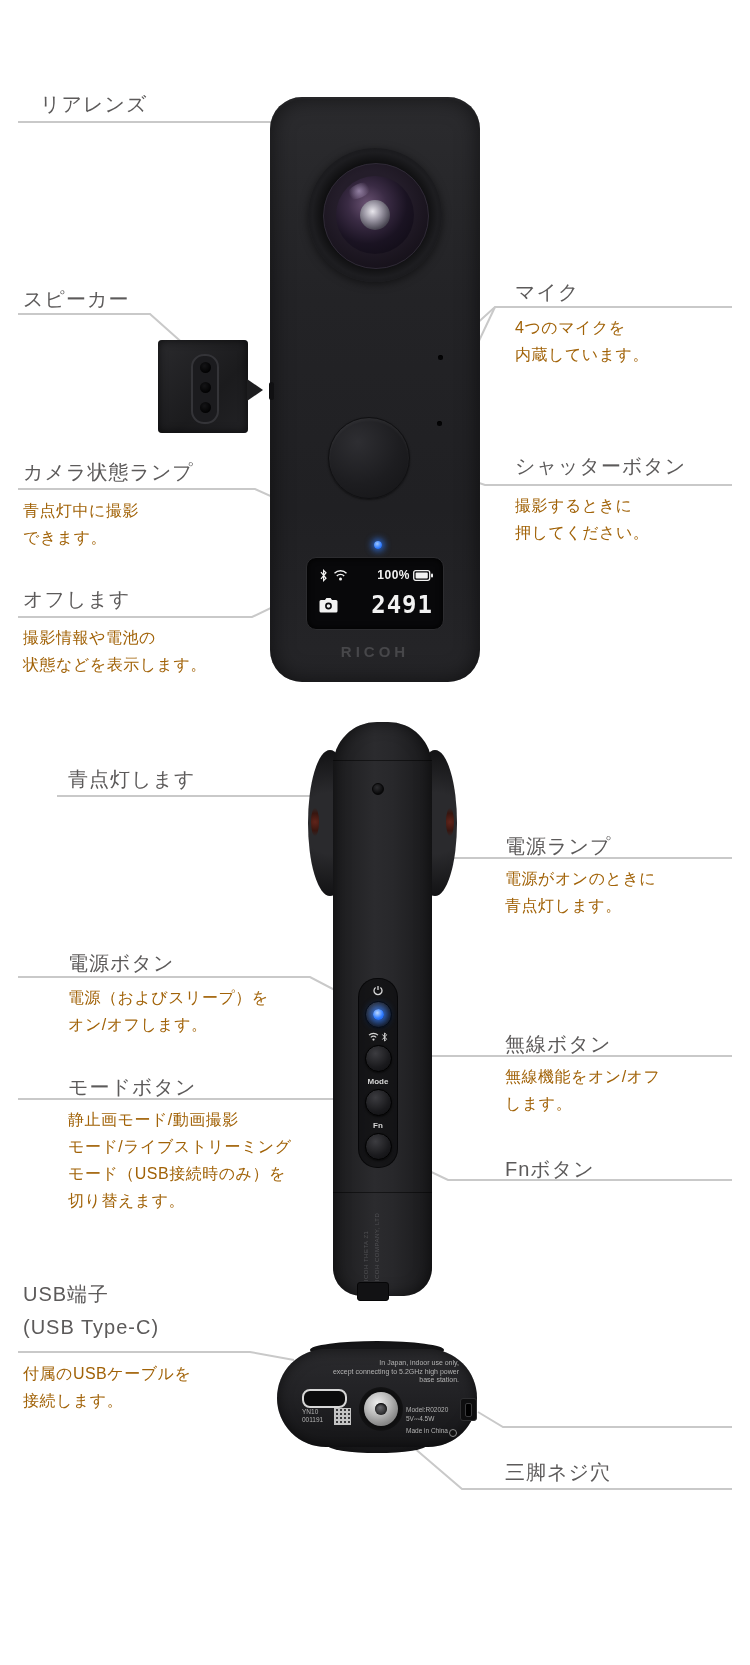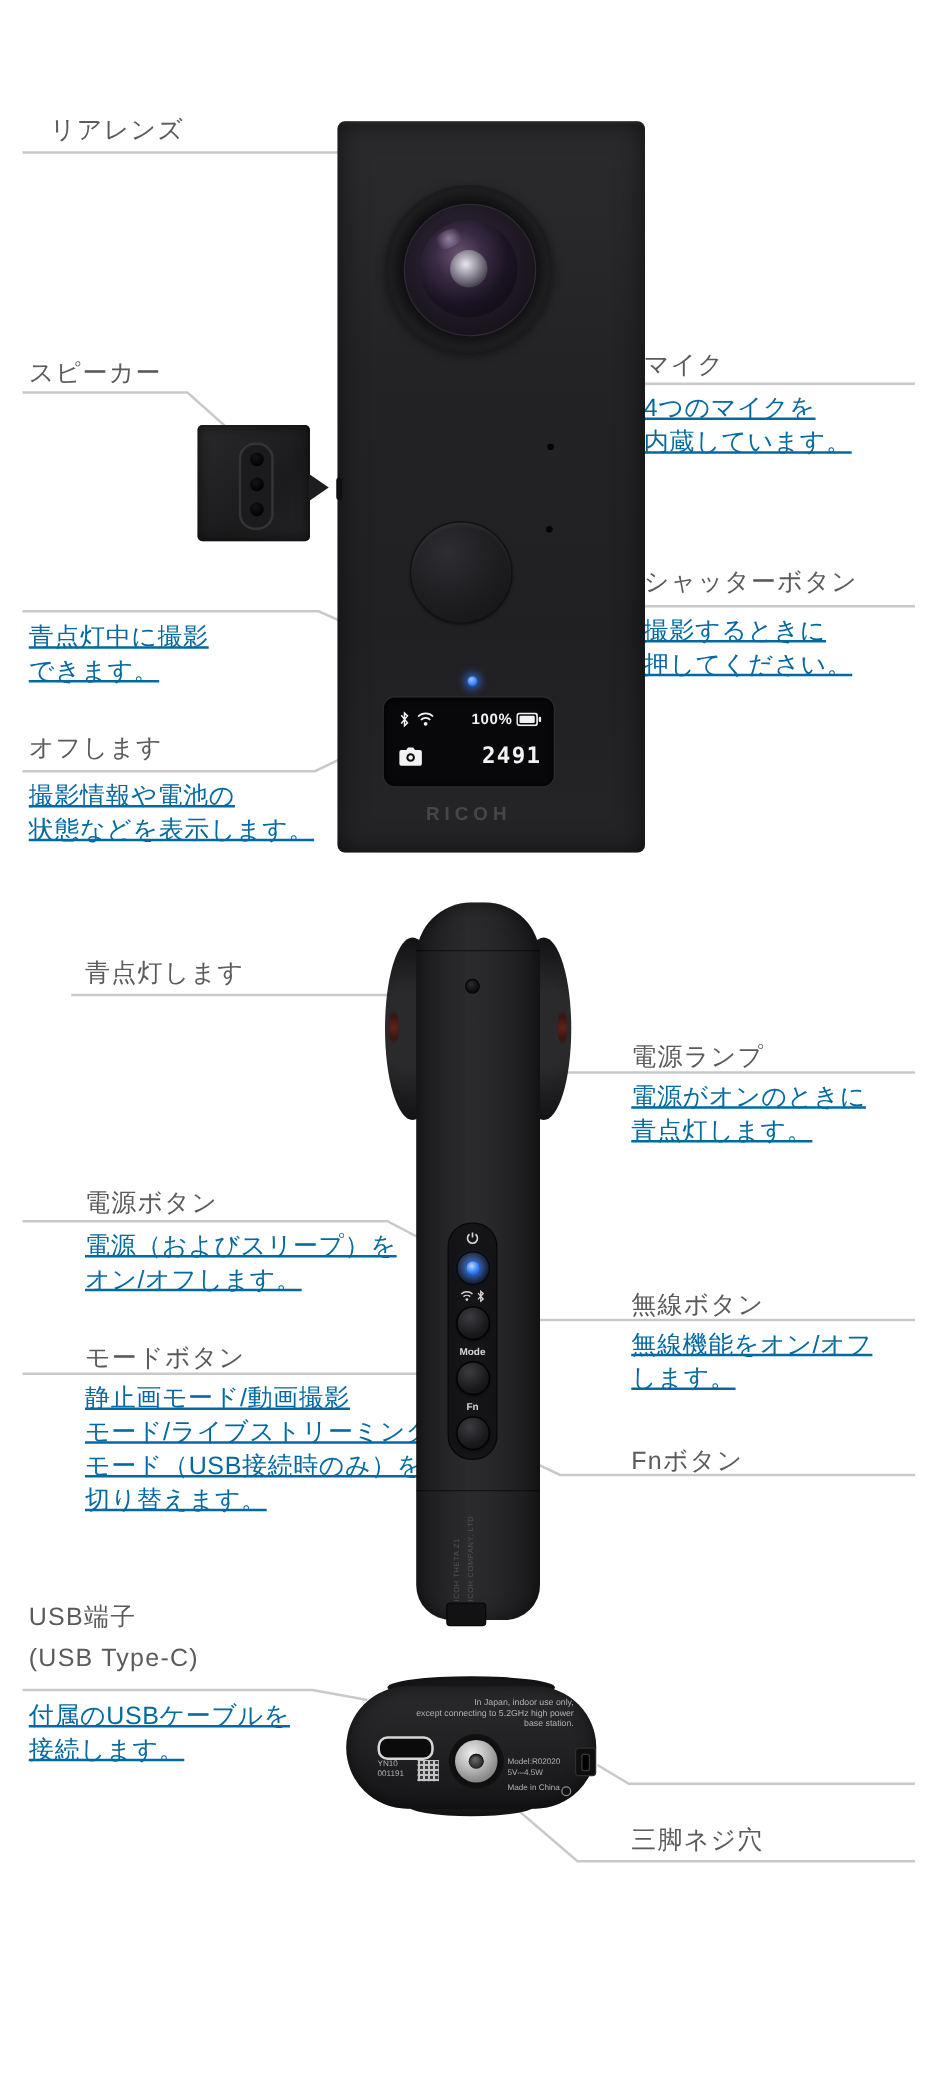"4つのマイクを" .p { color: #0369a1 -> #a16207; font-size: 20px -> 16px; text-decoration: underline -> none }
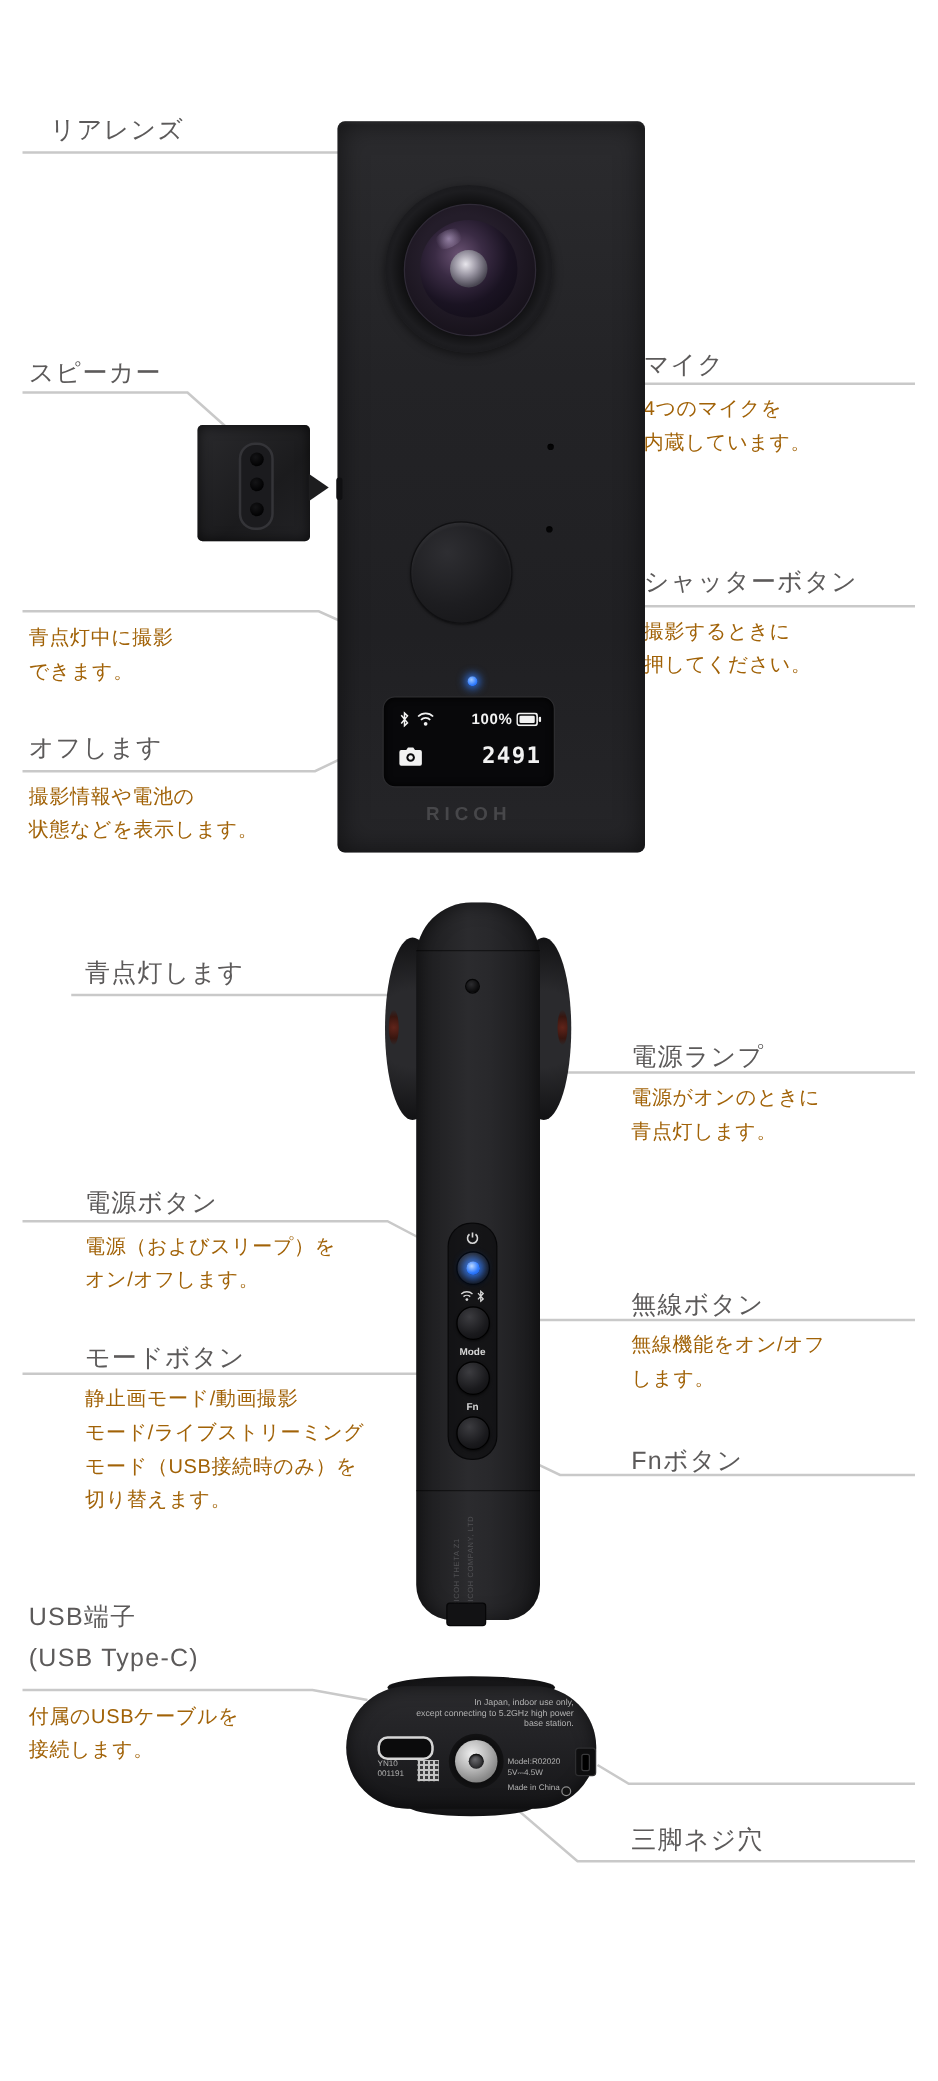"カメラ状態ランプ" div.h { html: none -> <div>カメラ状態ランプ</div> }
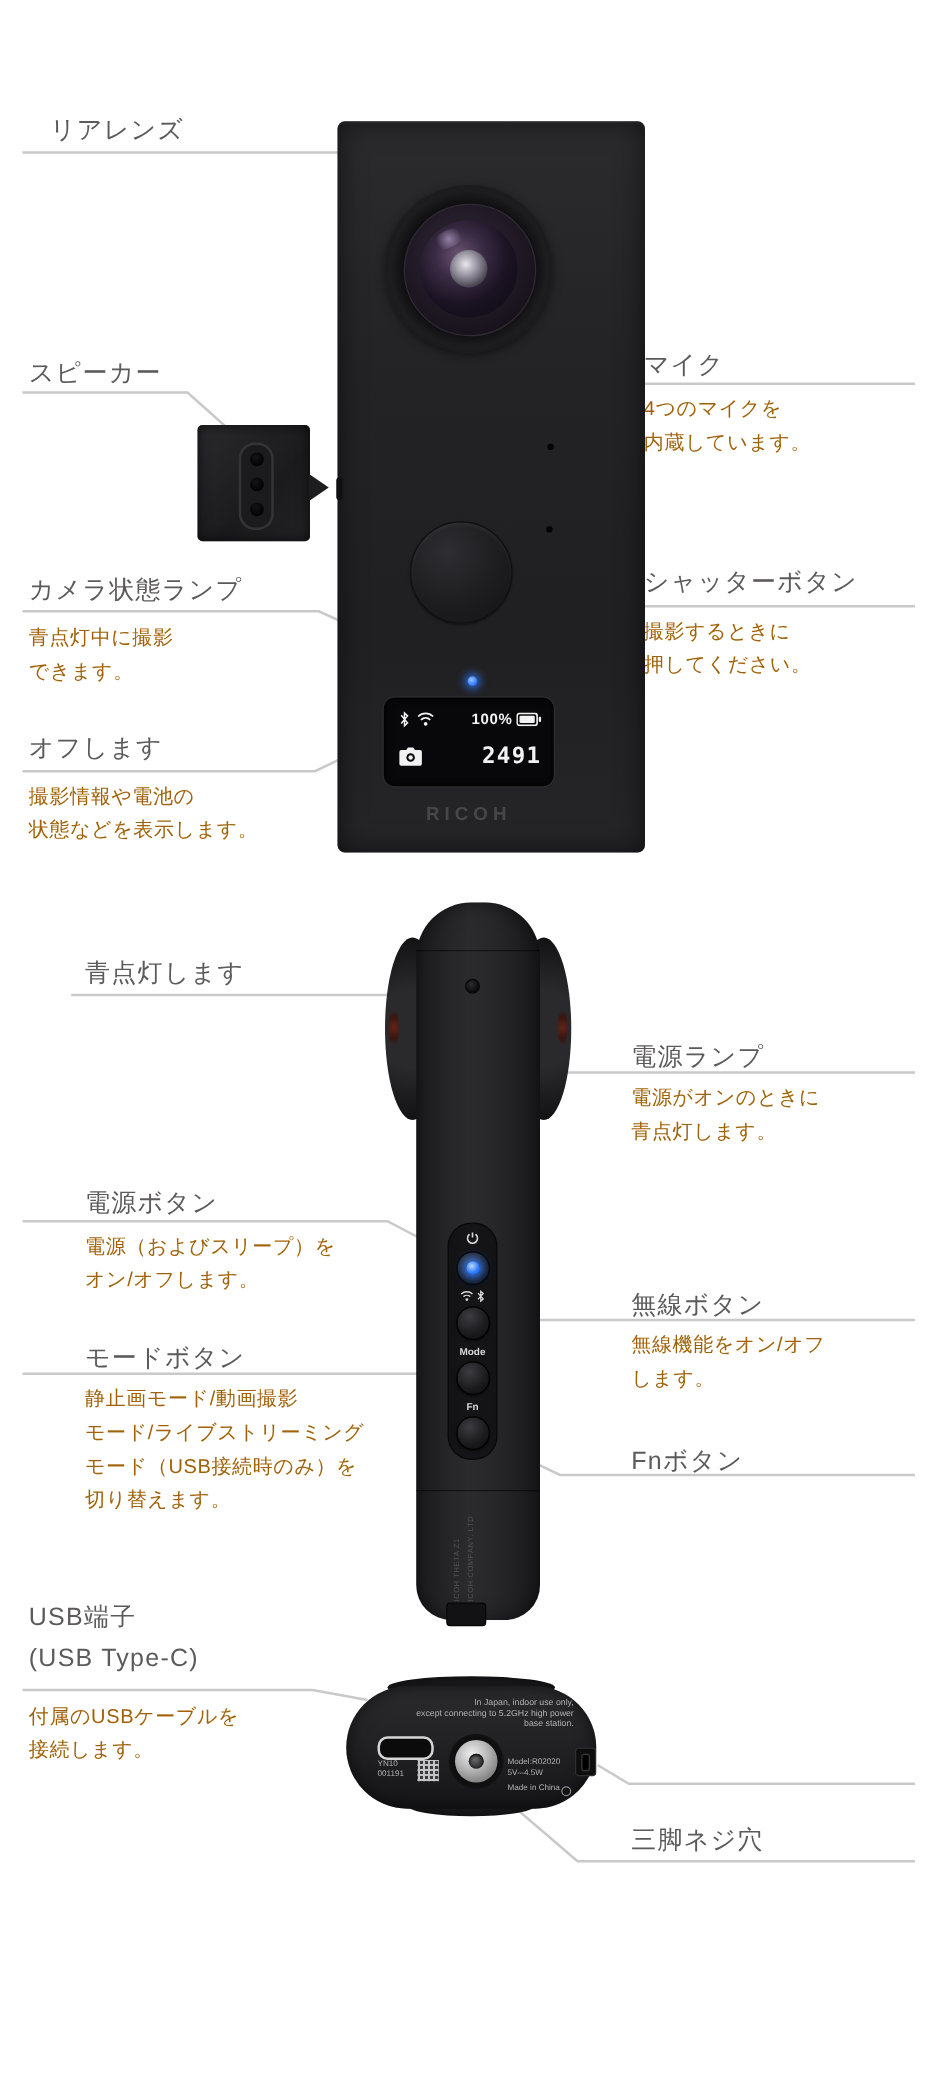"100%" .front-cam { border-radius: 6px -> 32px; padding-left: 36px -> none }
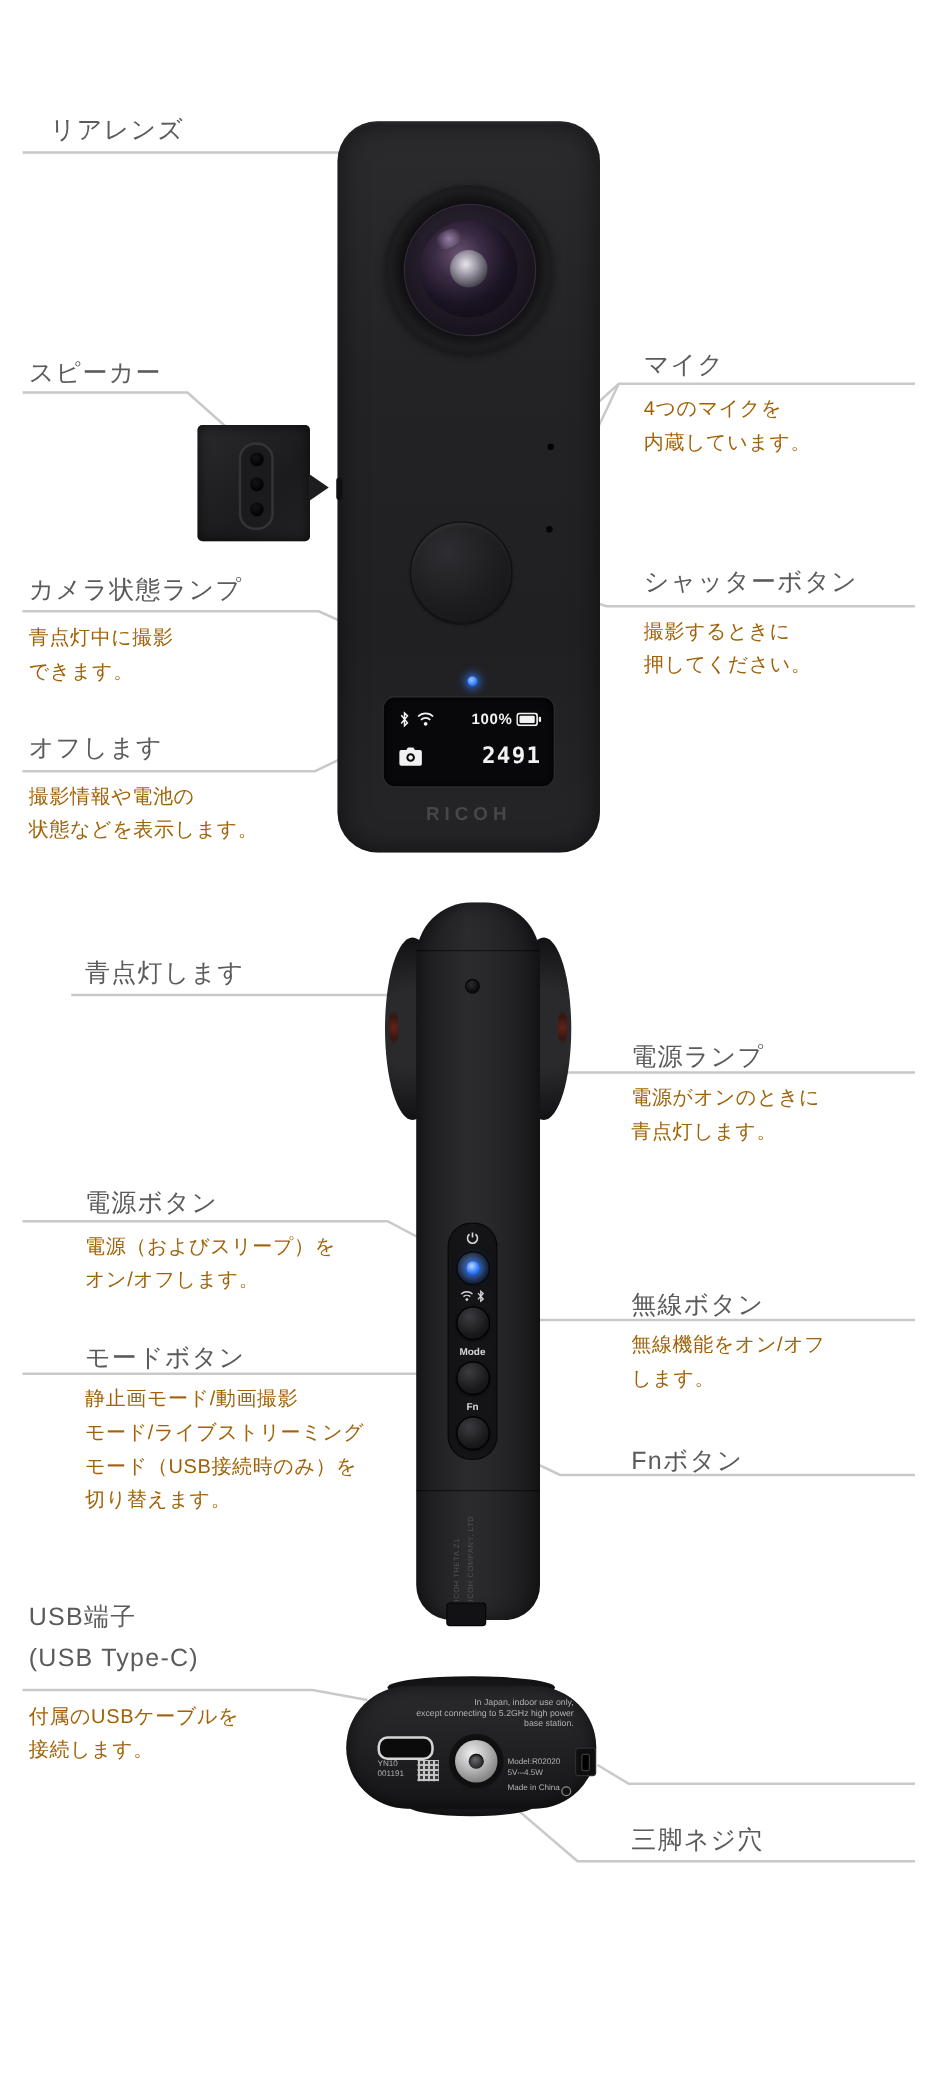"2491" .oled-count { font-size: 18px -> 24px }
